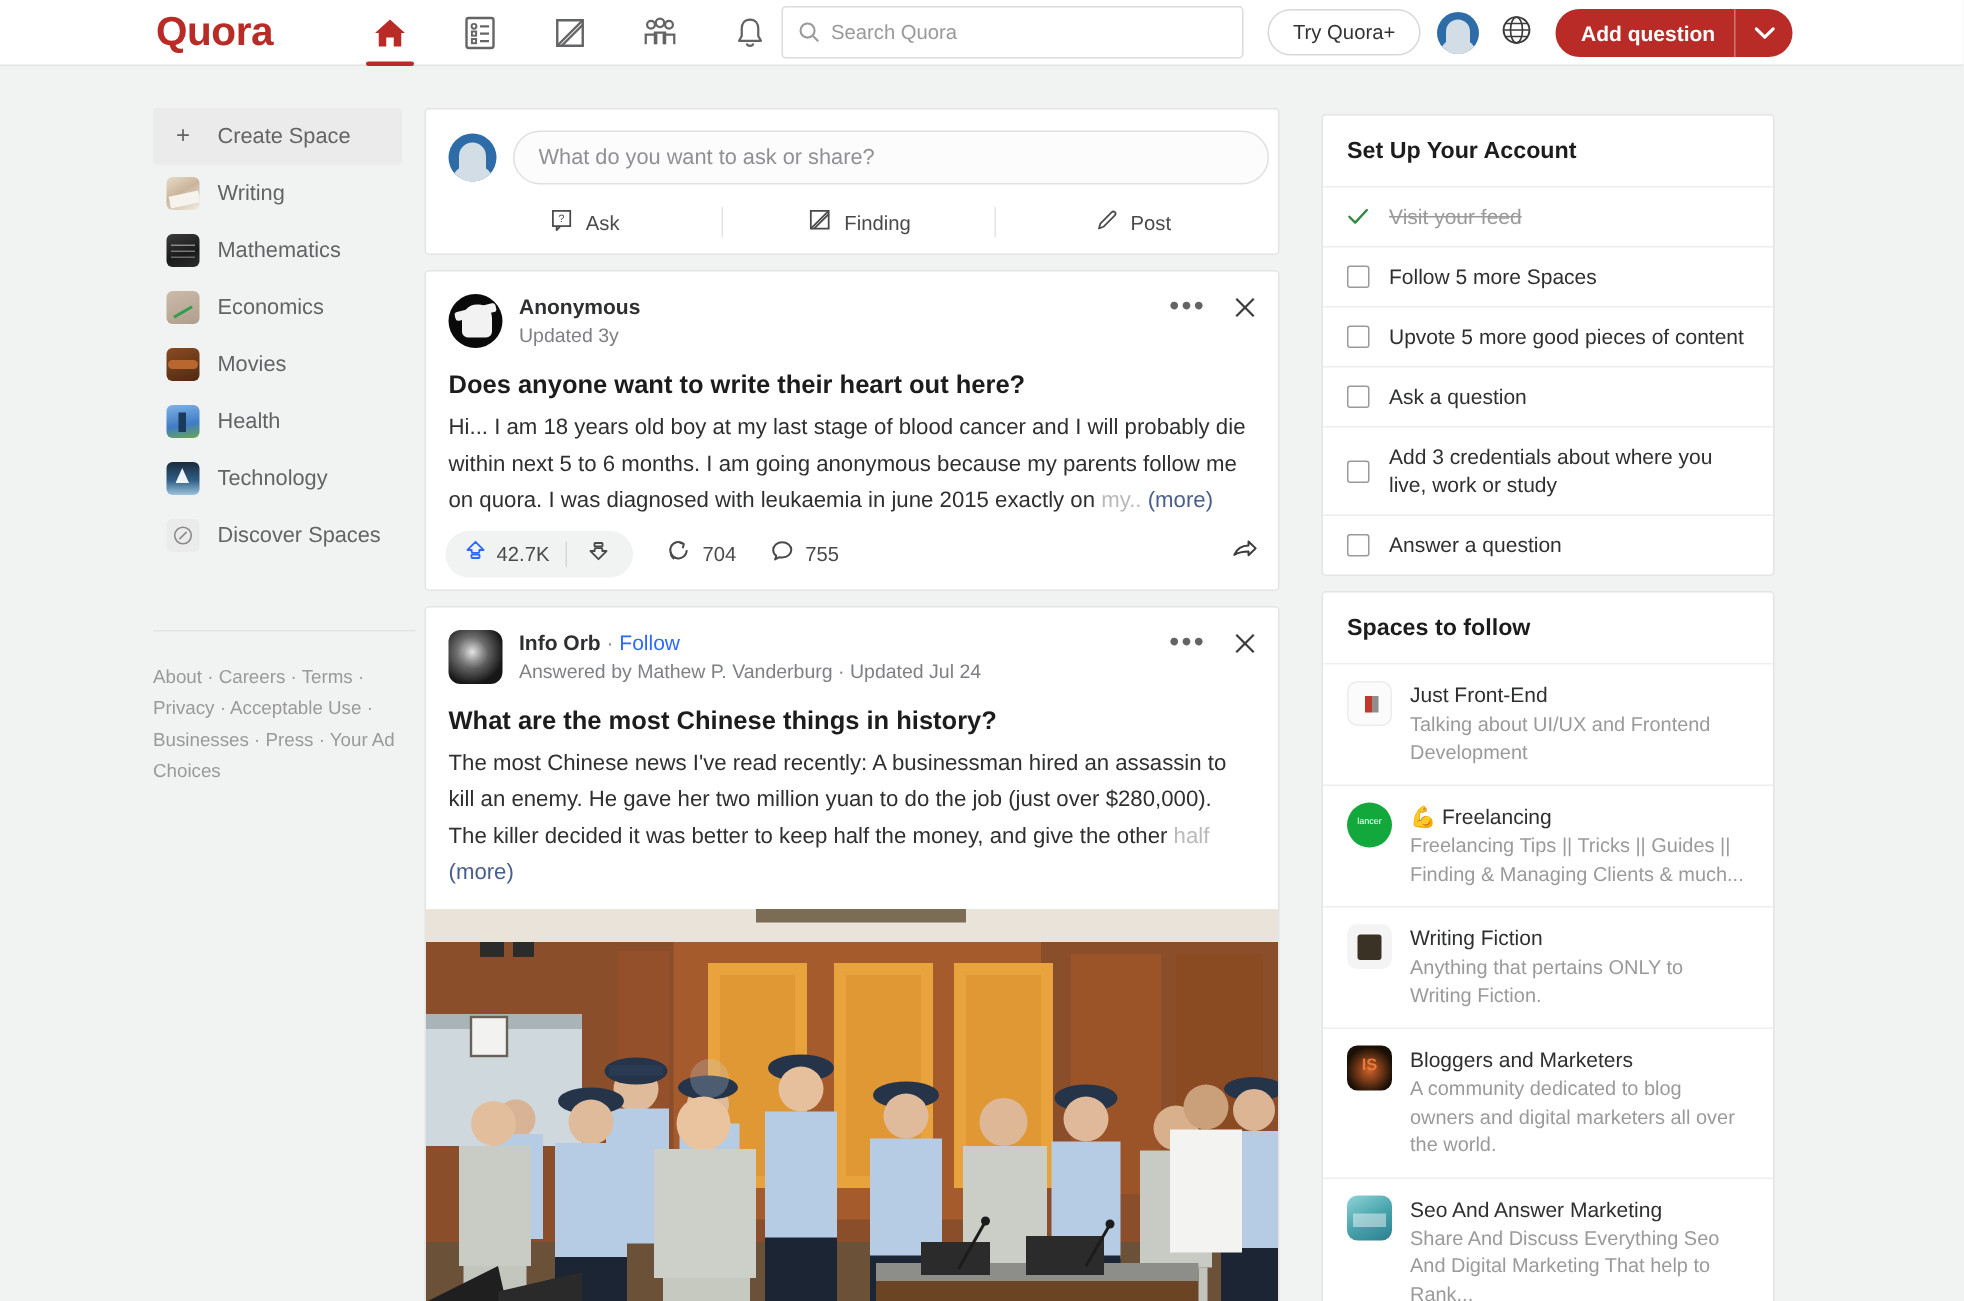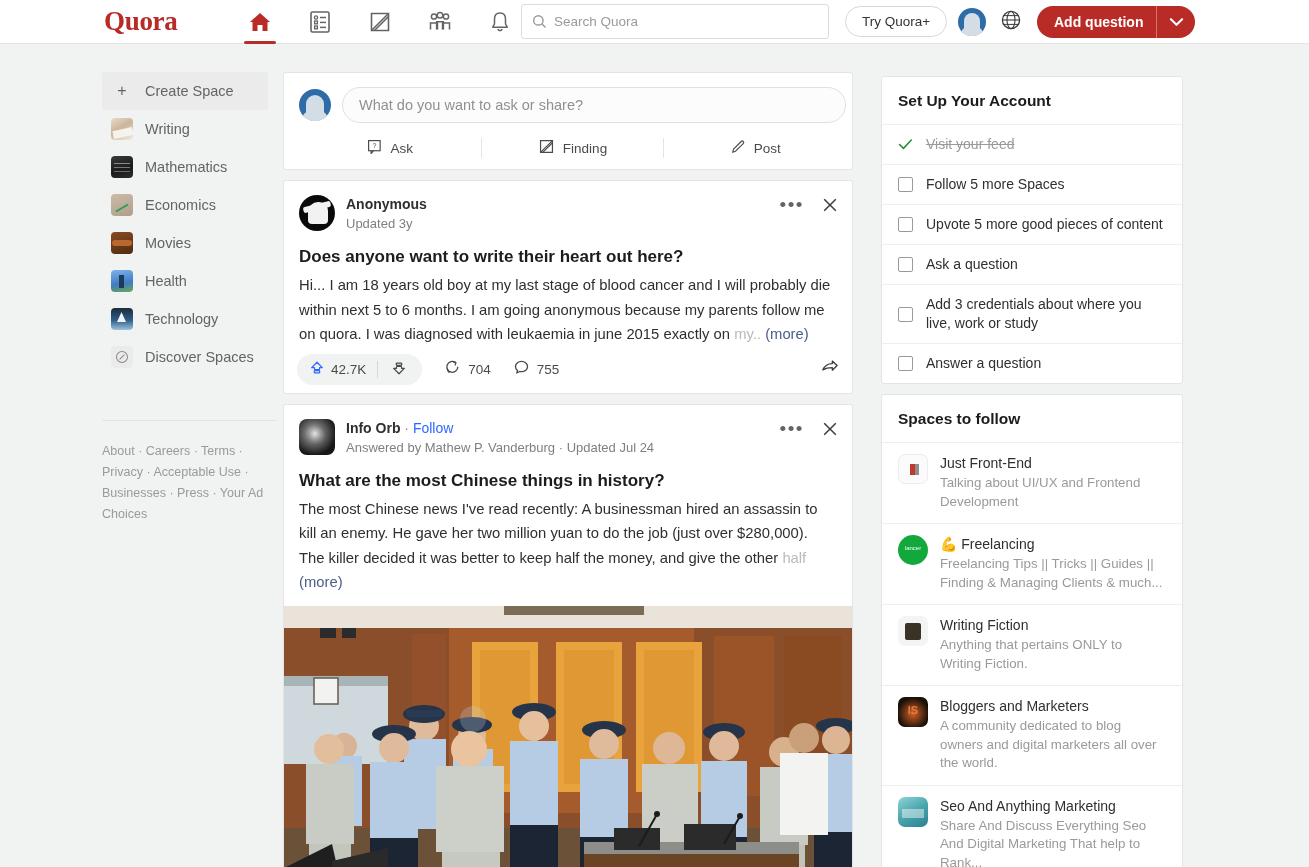"Quora" .logo { font-family: Liberation Serif, serif -> Liberation Sans, sans-serif }
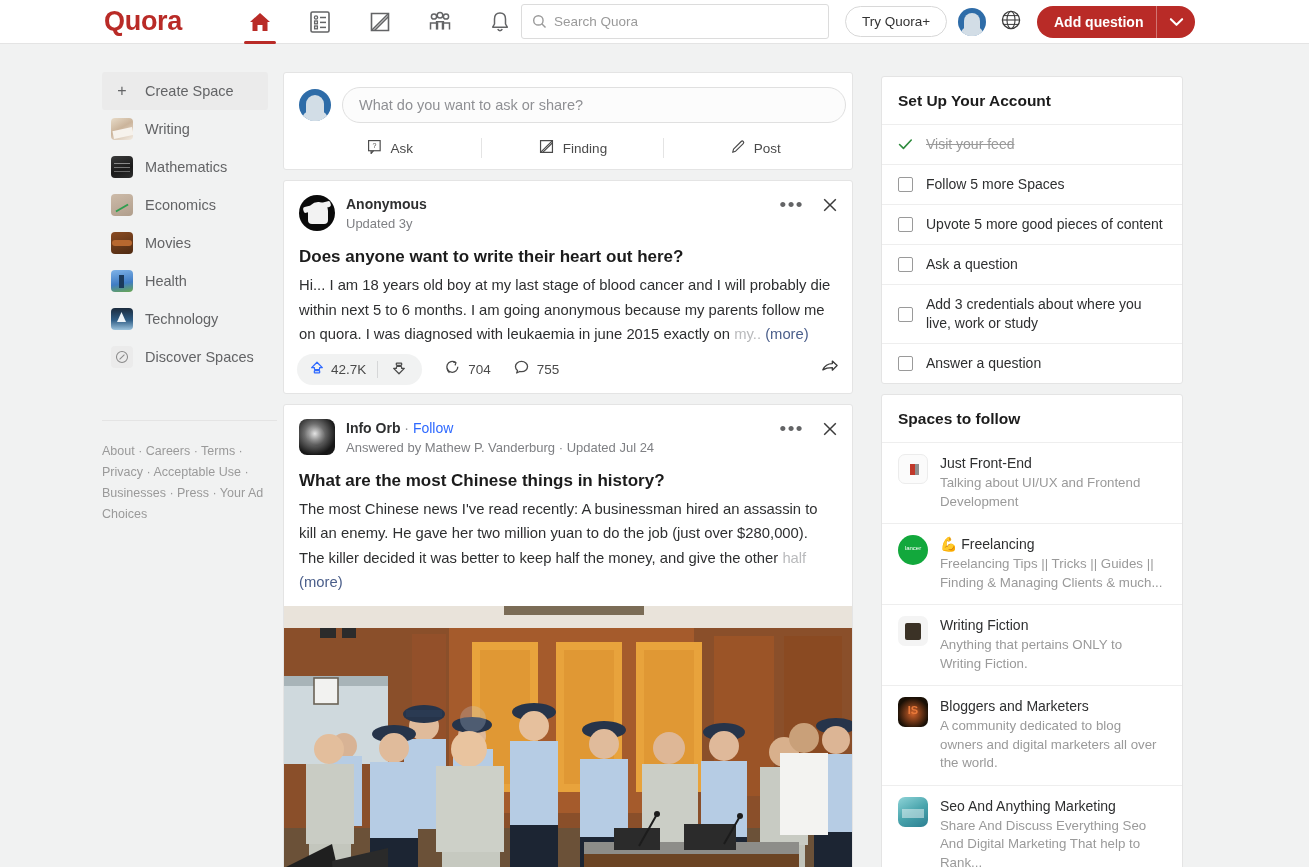"Anonymous" .post-head { align-items: flex-start -> center }
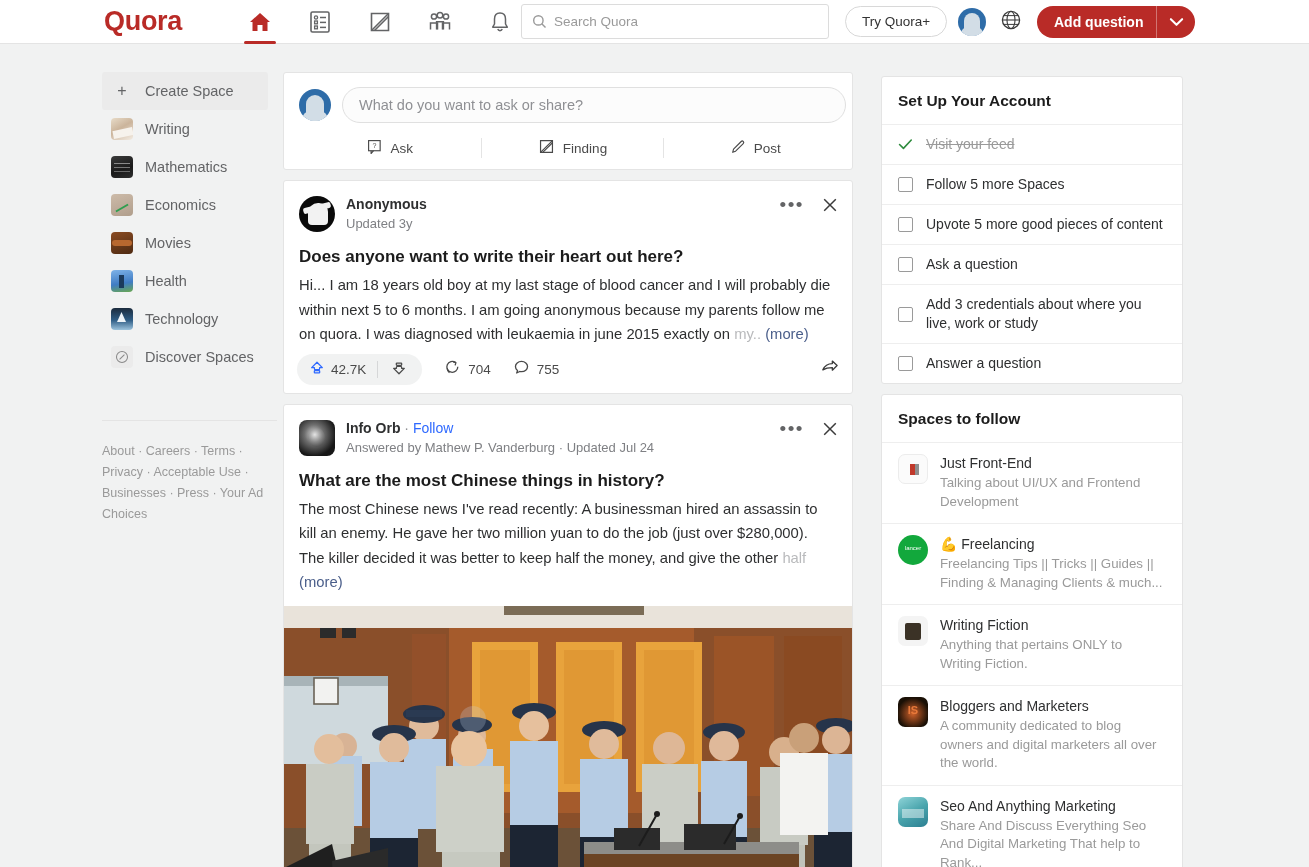"Seo And Anything Marketing" span.sp-name { text: Anything -> Answer }
